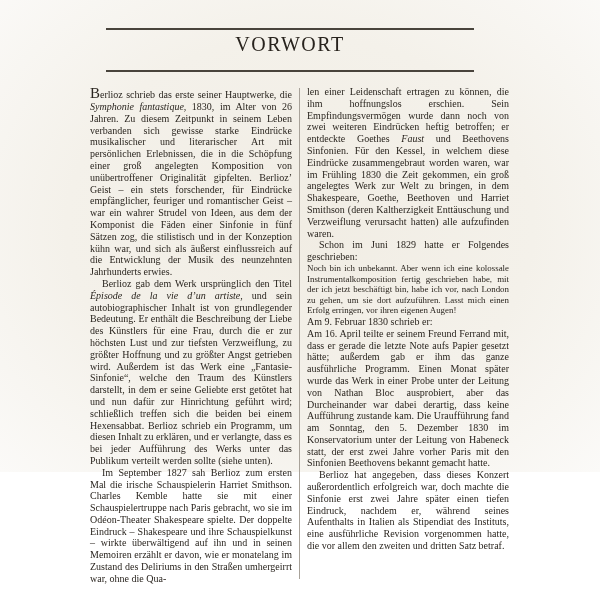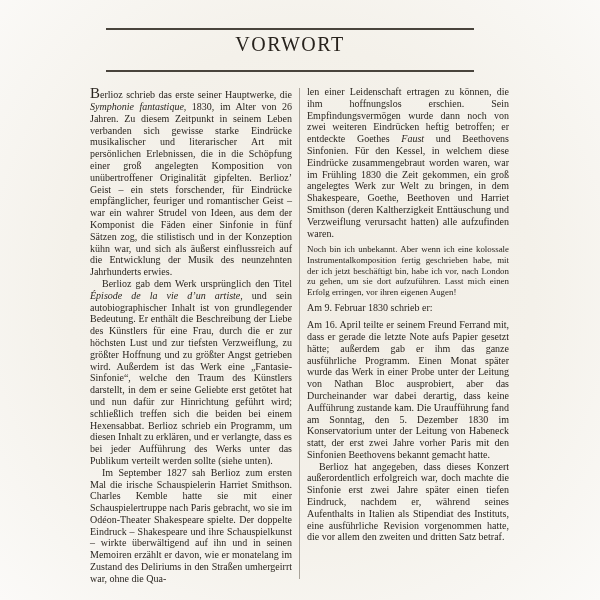"VORWORT" .page { height: 600px -> 472px }
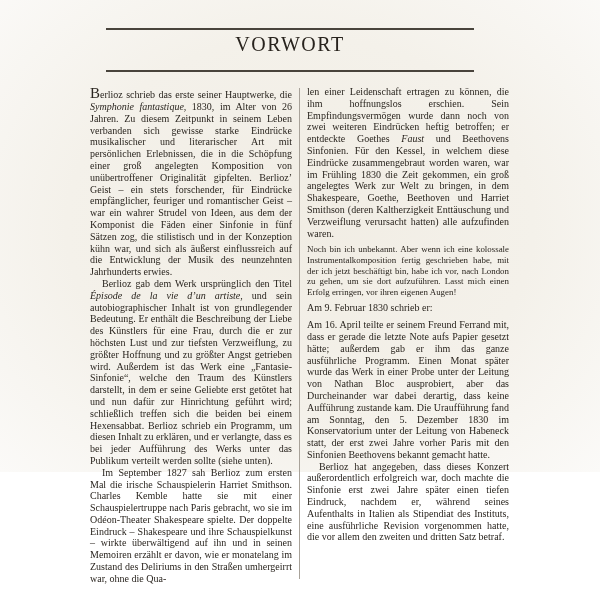"Schon im Juni 1829 hatte" p.body { html: none -> <p><span>Schon im Juni 1829 hatte er Folgendes geschrieben:</span></p> }
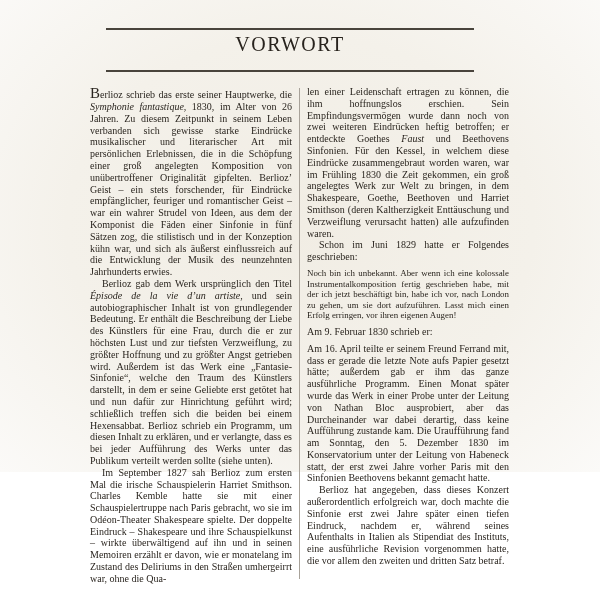"Noch bin ich unbekannt. Aber" .column p.space { margin-top: 5px -> none }
